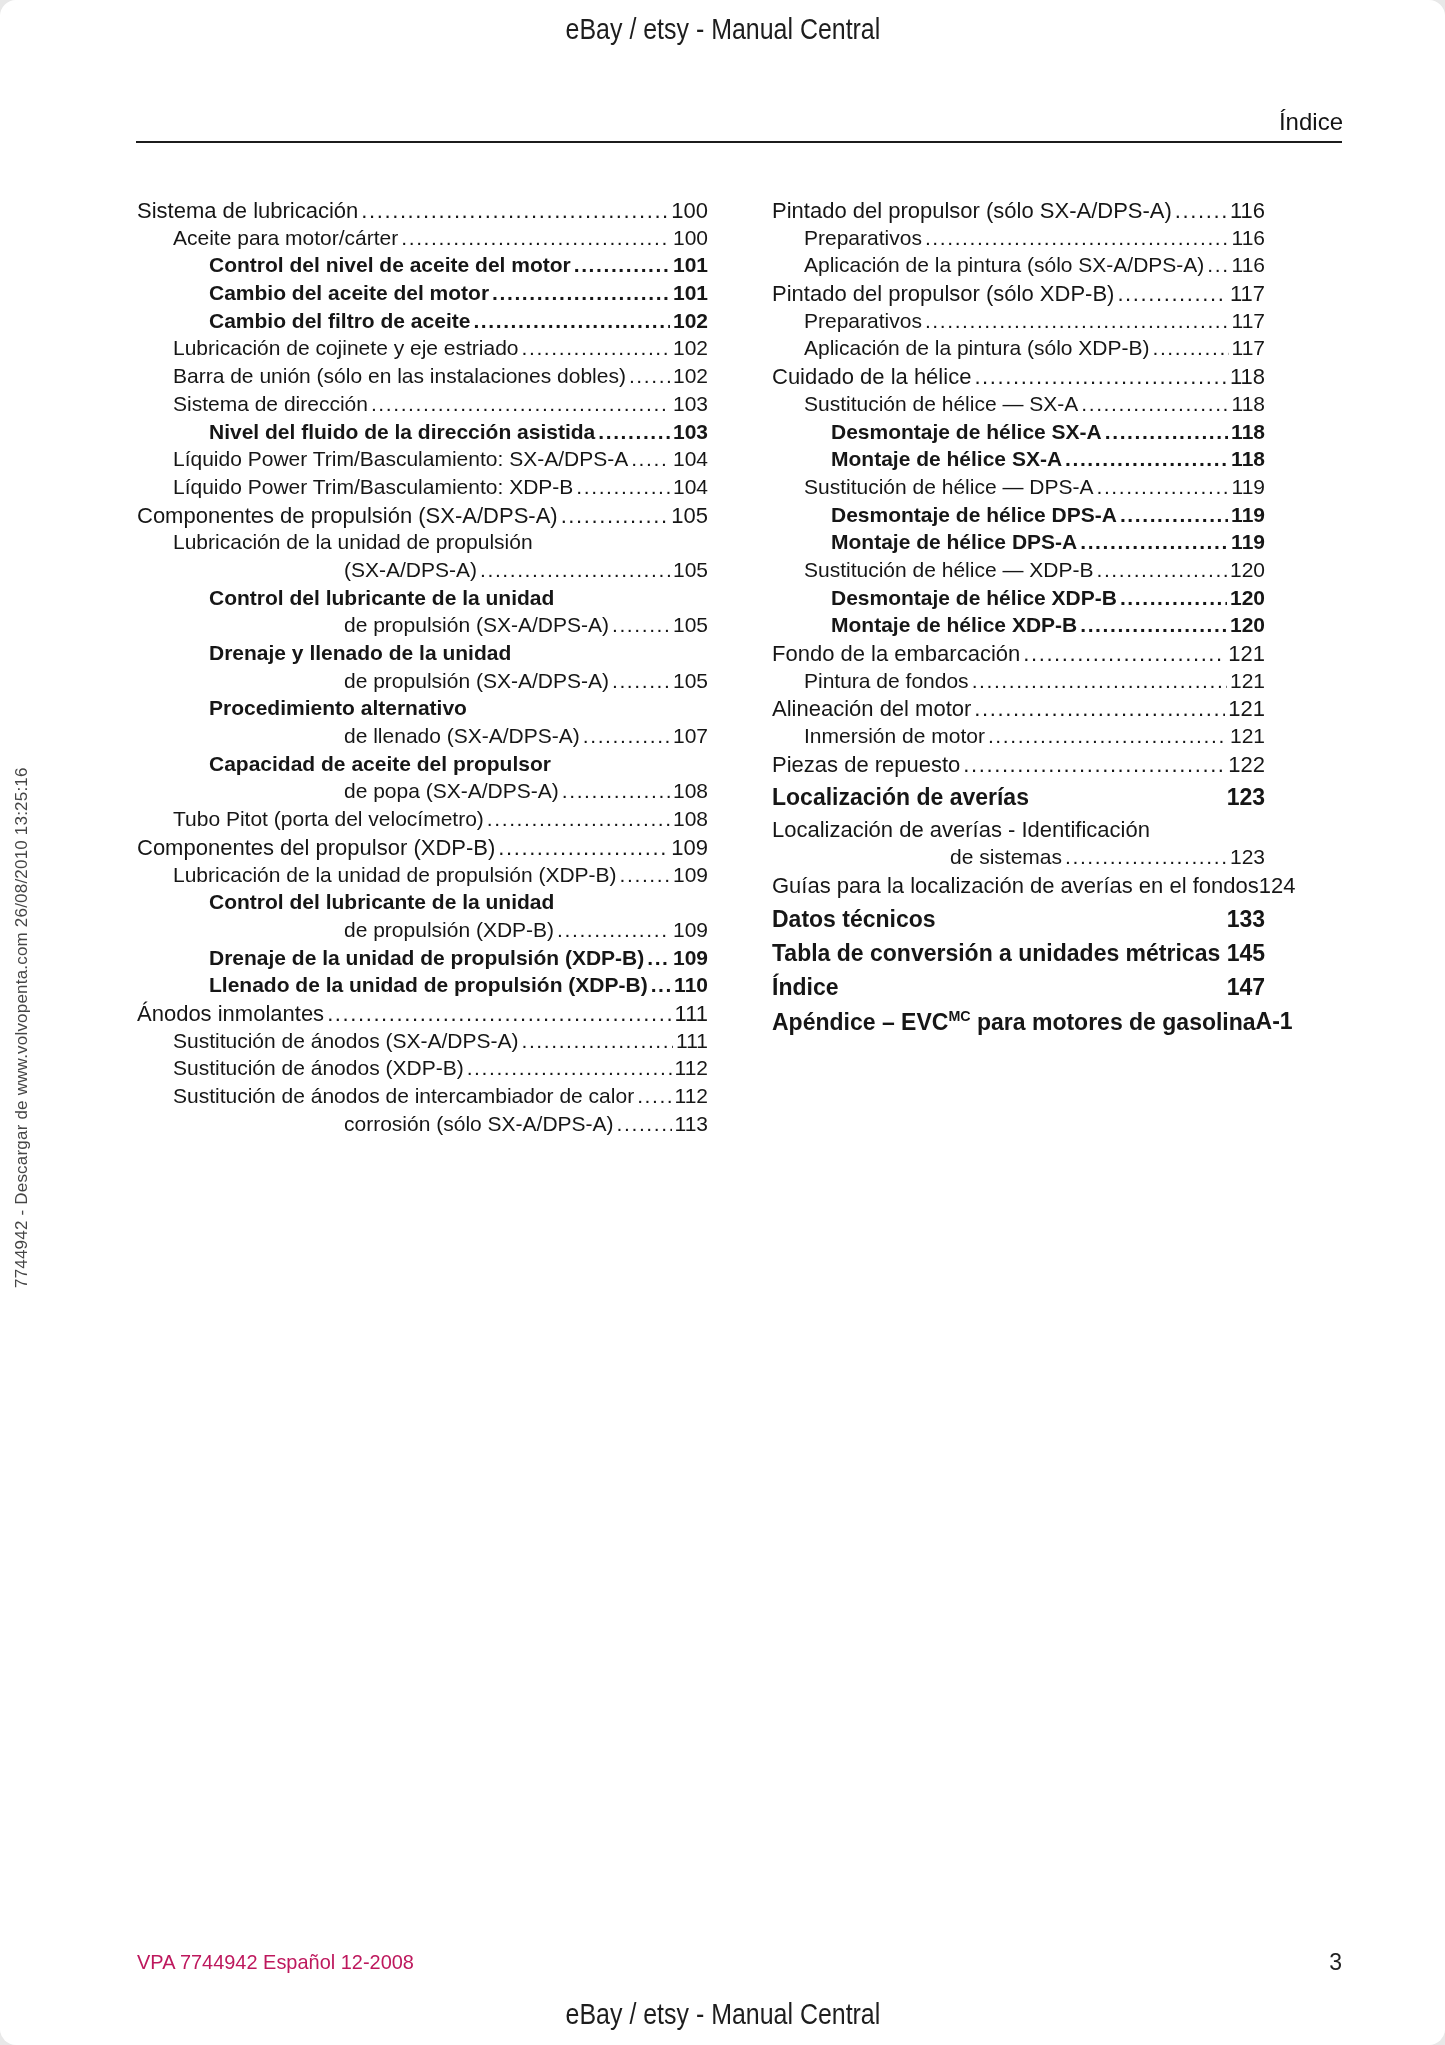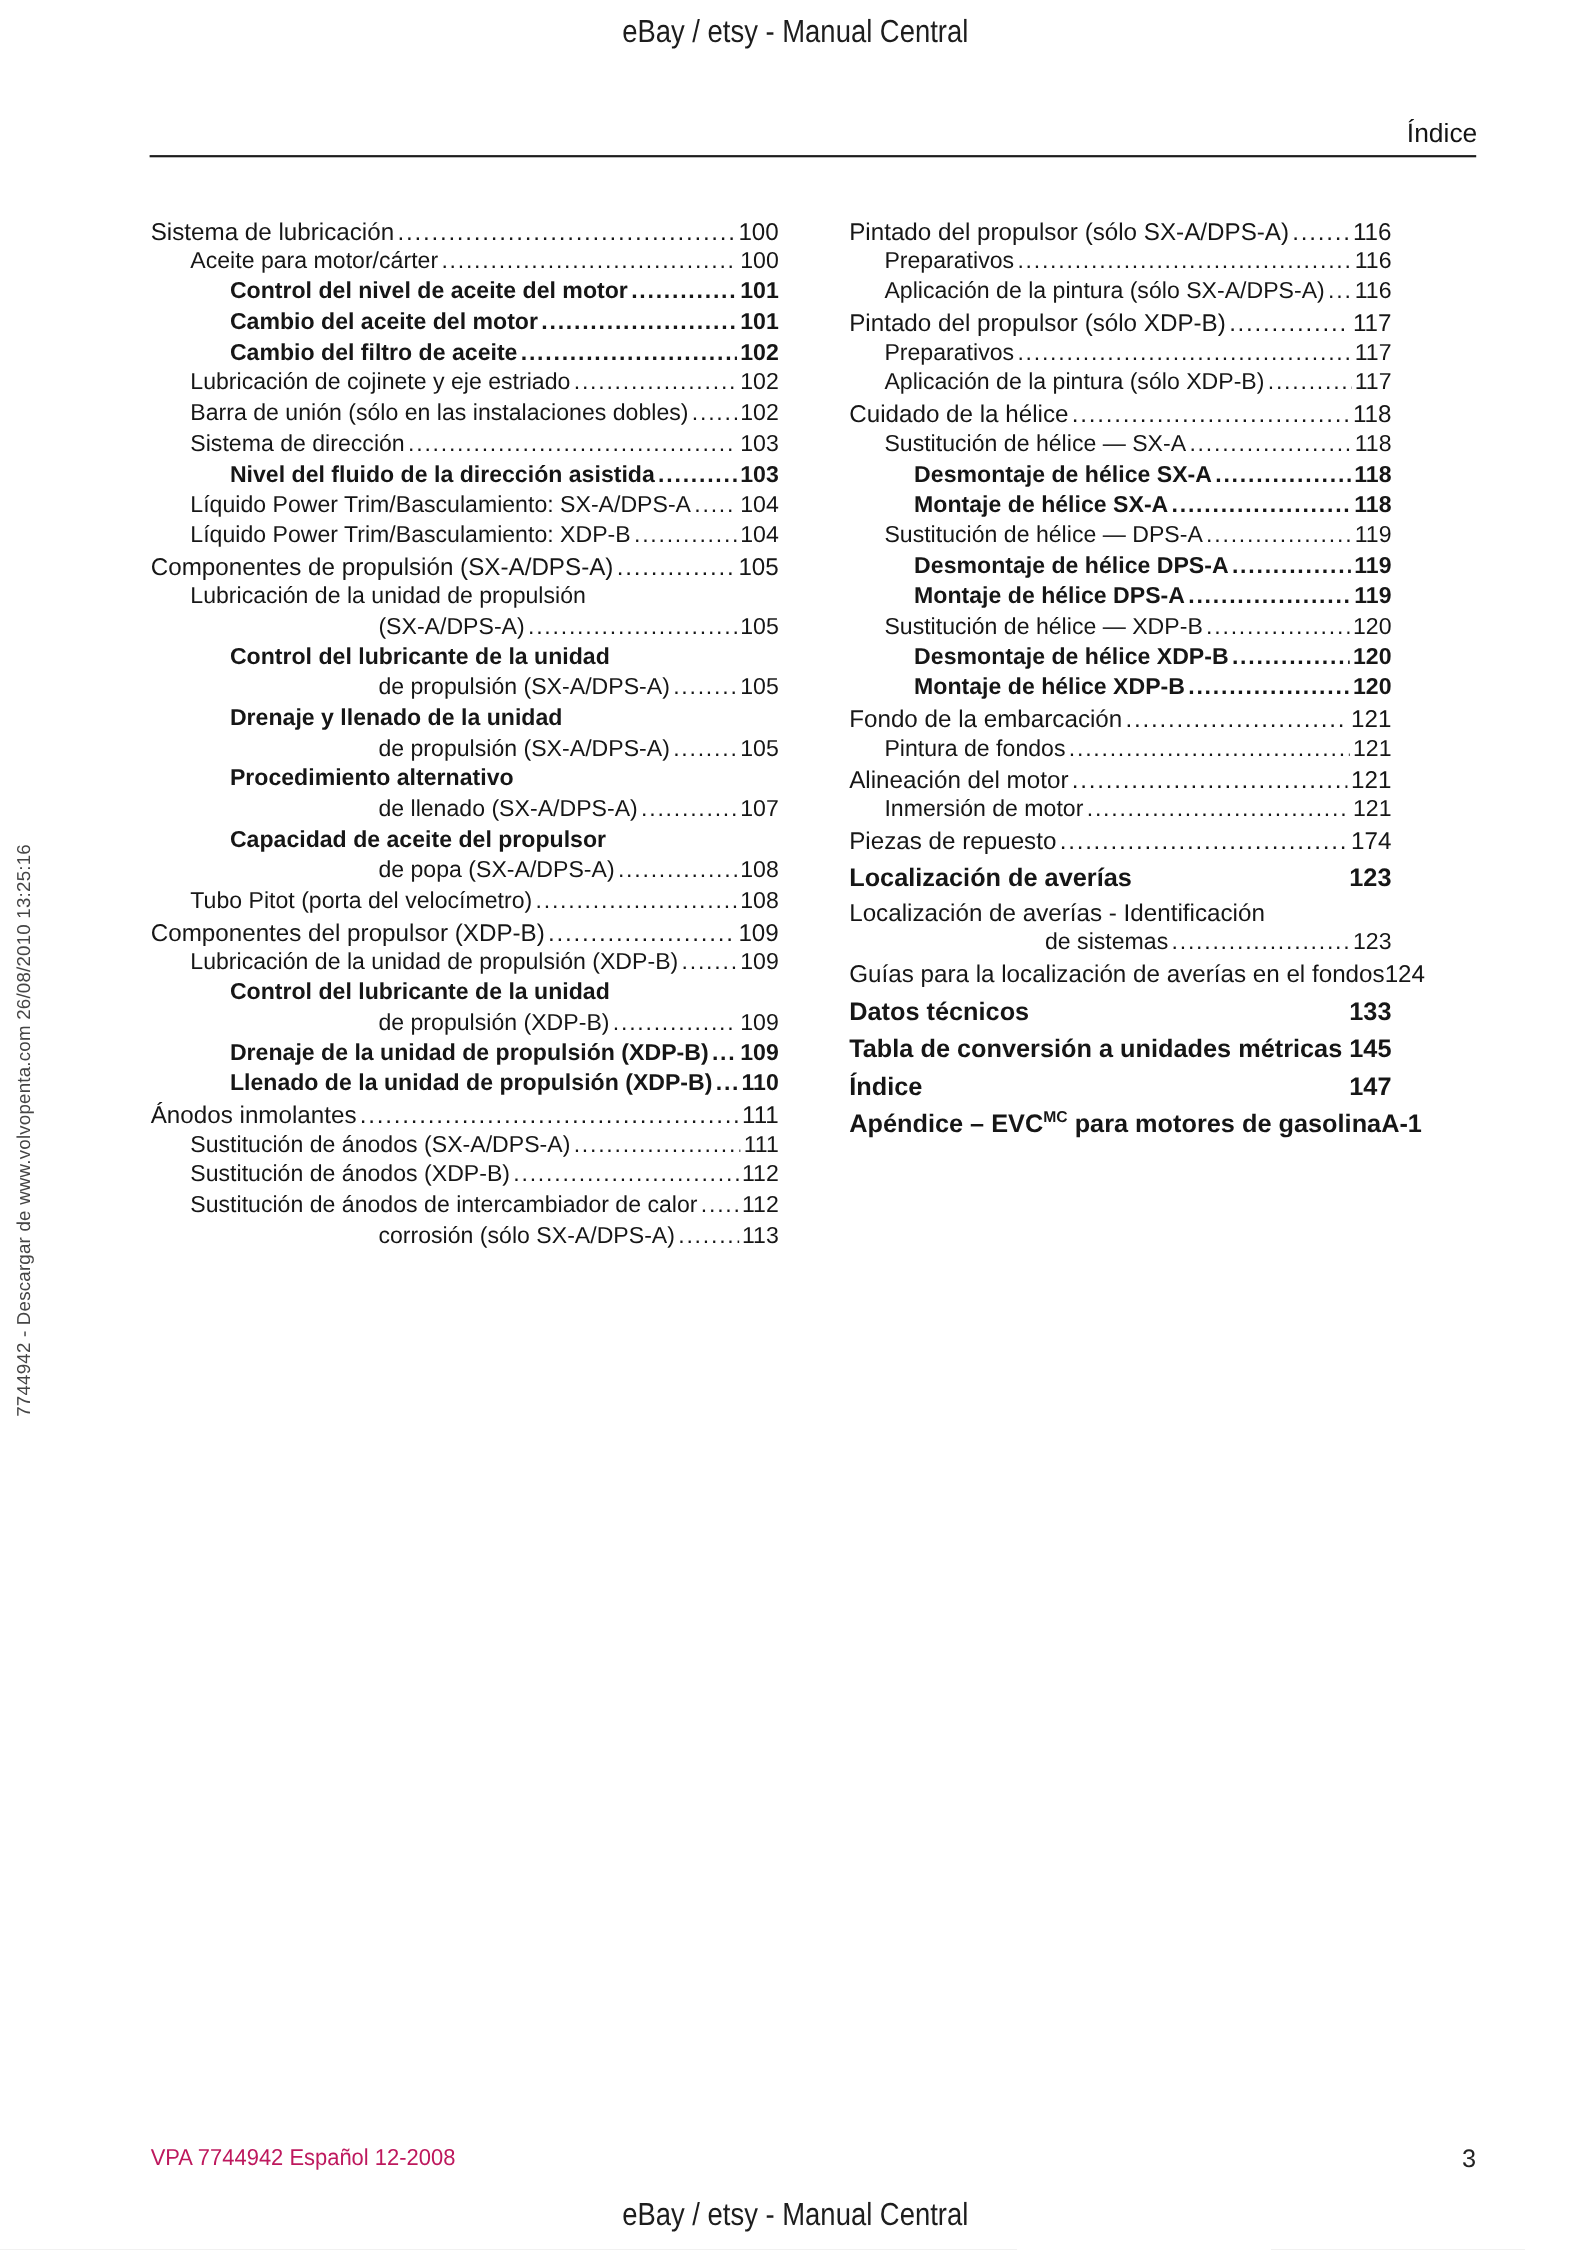"eBay / etsy - Manual" .page { border-radius: none -> 16px }
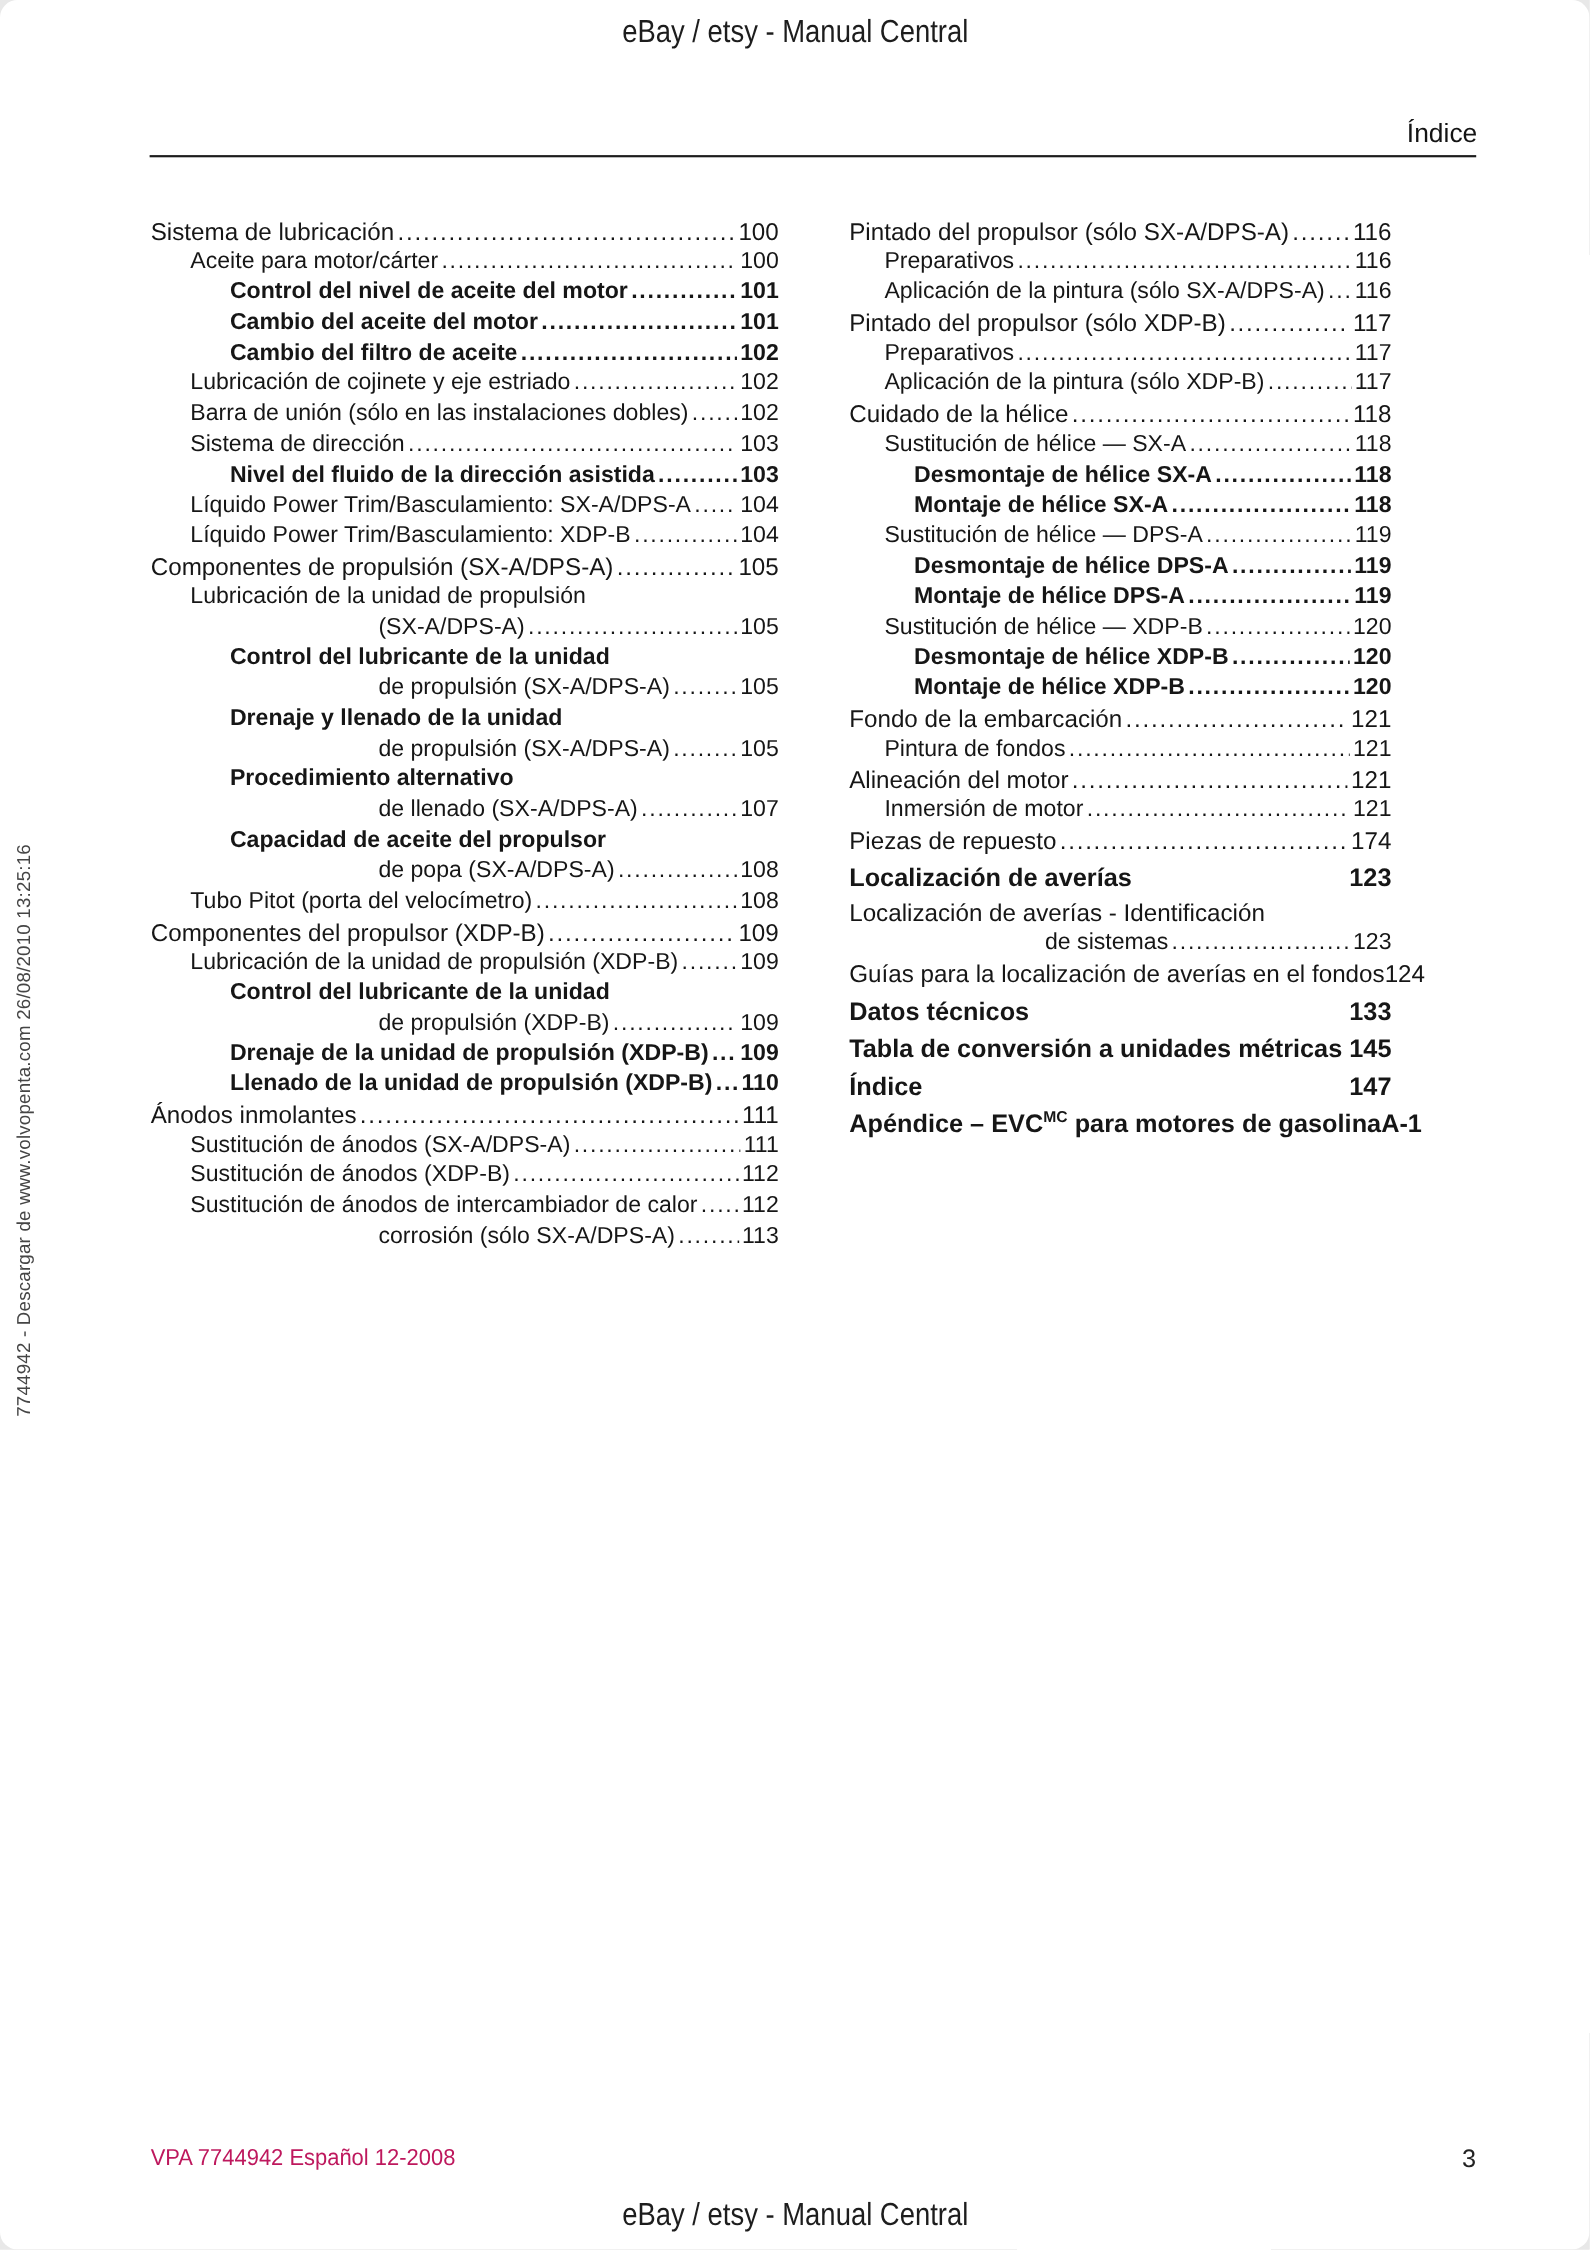"174" span.pg { text: 174 -> 122 }
